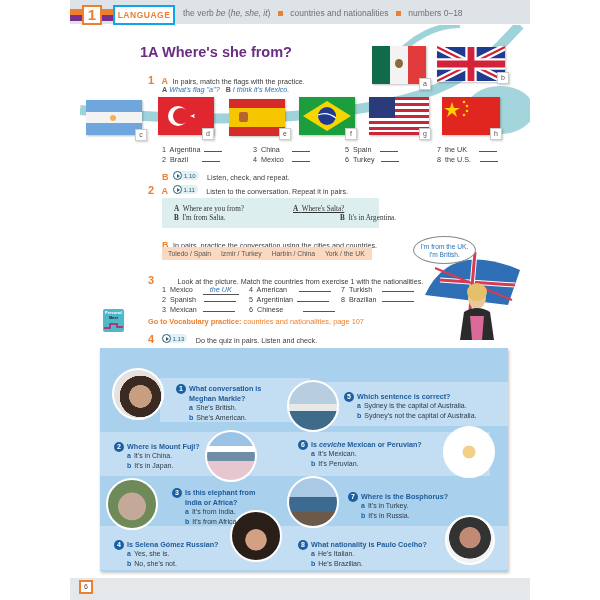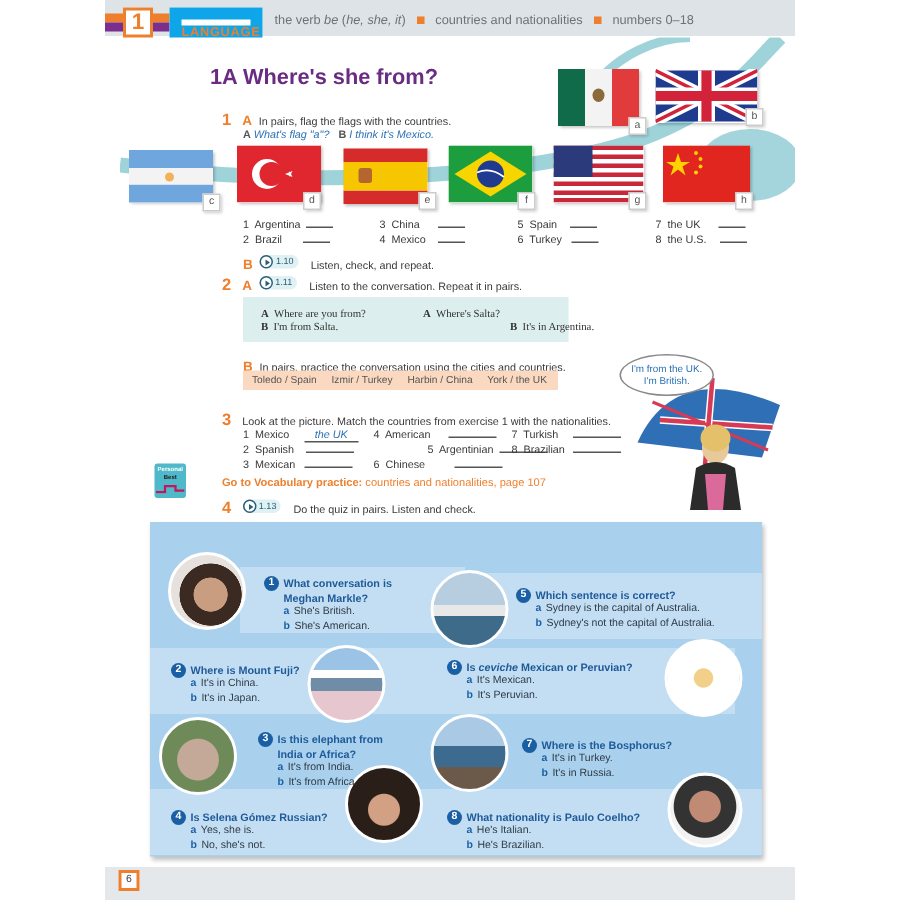"LANGUAGE" .unit-tag { border: 8px solid #0ea5e9 -> 2px solid #0ea5e9 }
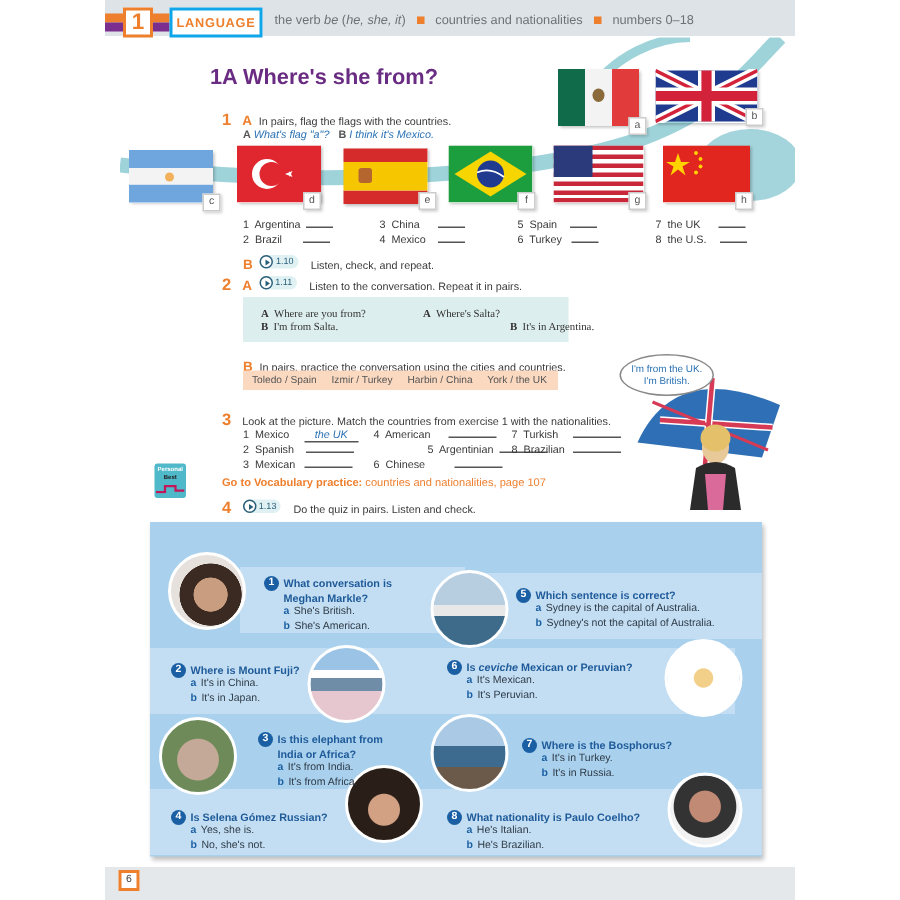"In pairs, flag the flags" span.txt { text: flag the flags with the countries -> match the flags with the practice }
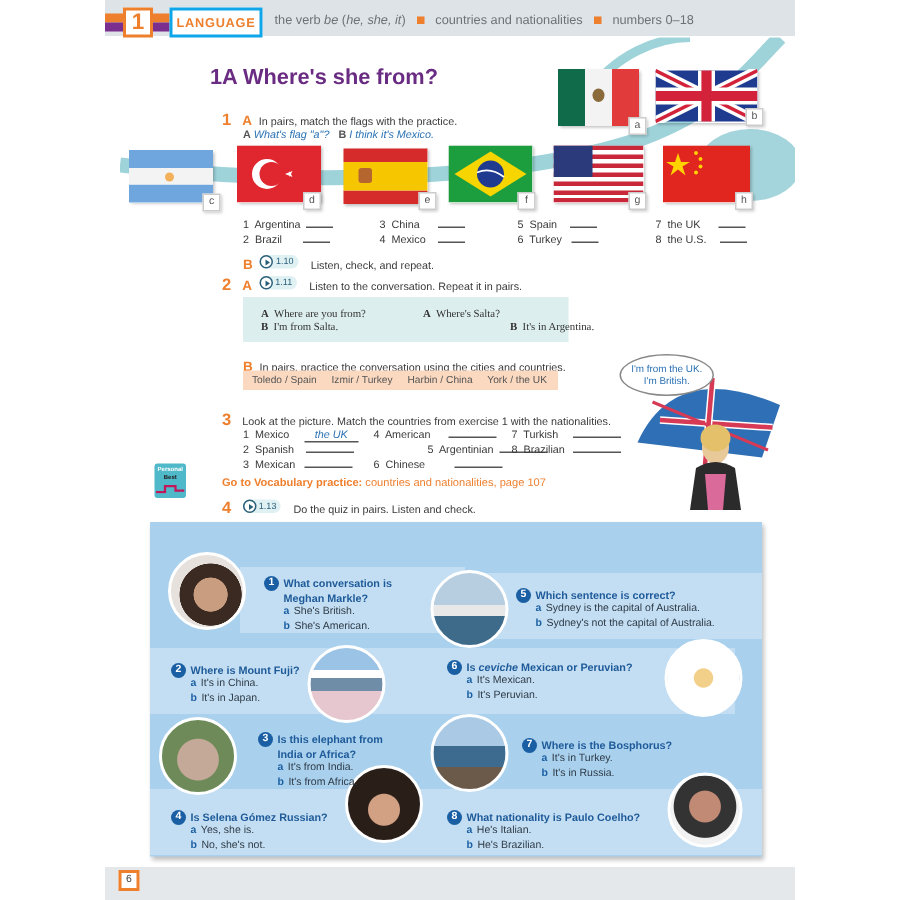"A Where's Salta?" div.line { left: 120px -> 131px; text-decoration: none -> underline }
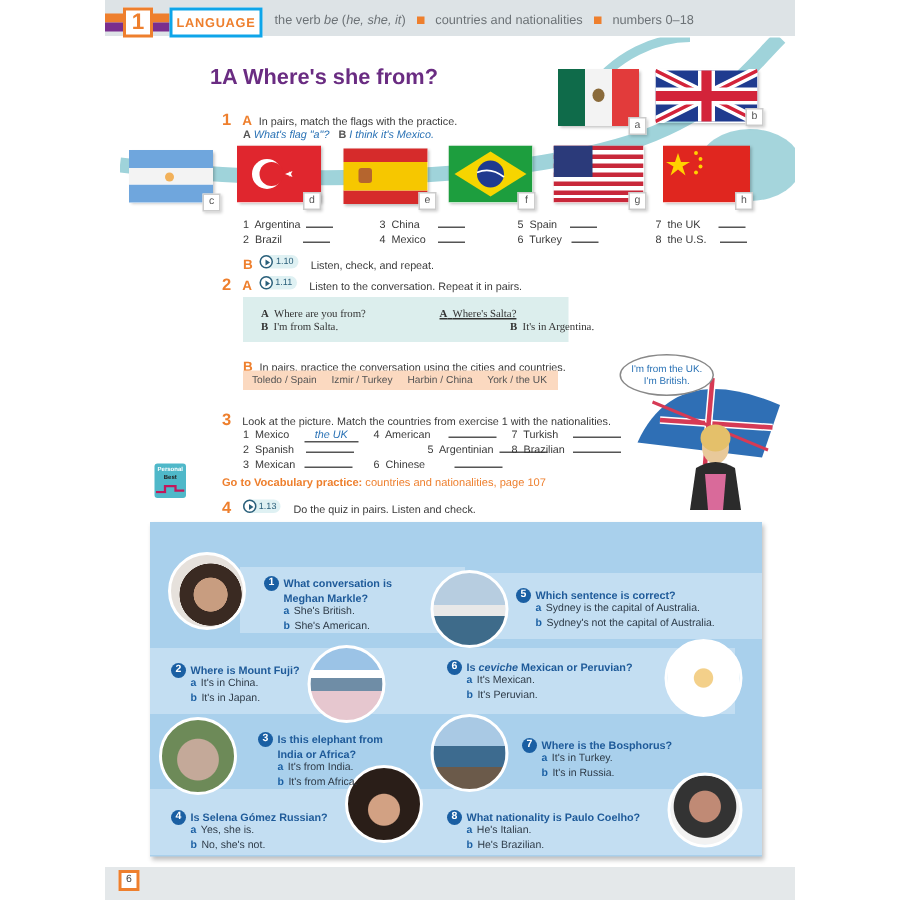"Look at the picture. Match" span.txt { margin-left: 3px -> 19px }
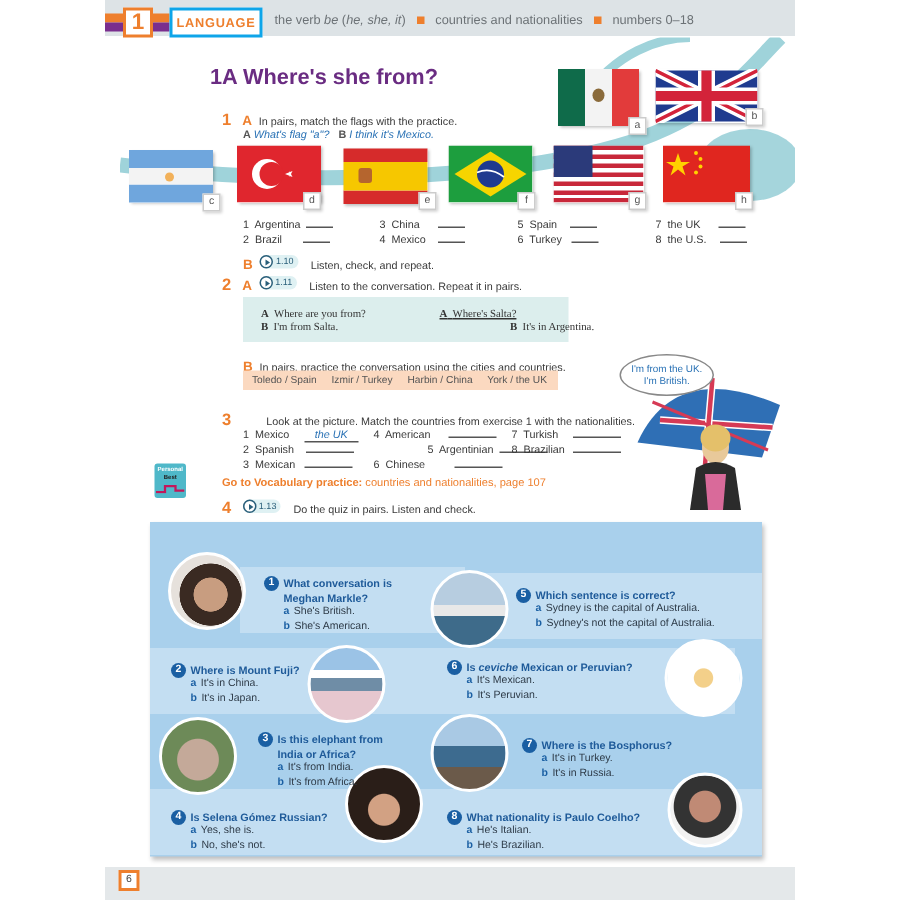"5 Argentinian" div.abs { margin-left: 36px -> none }
